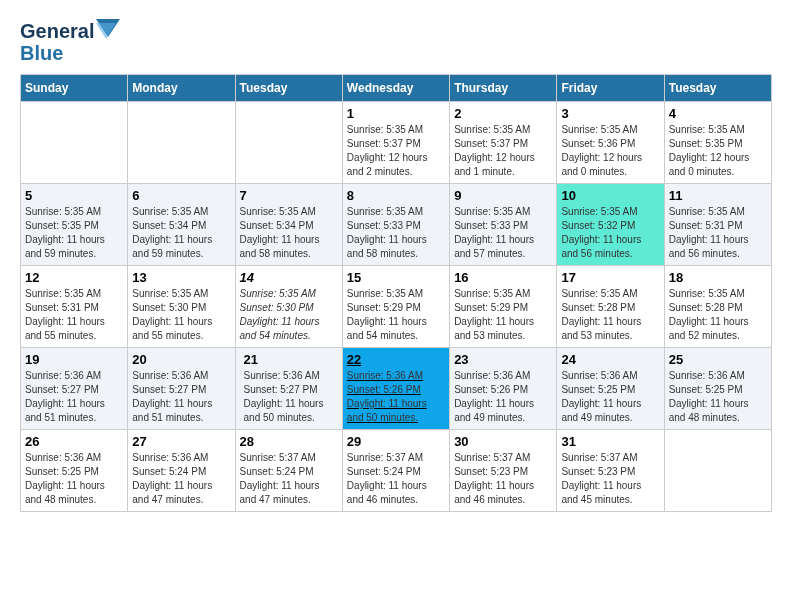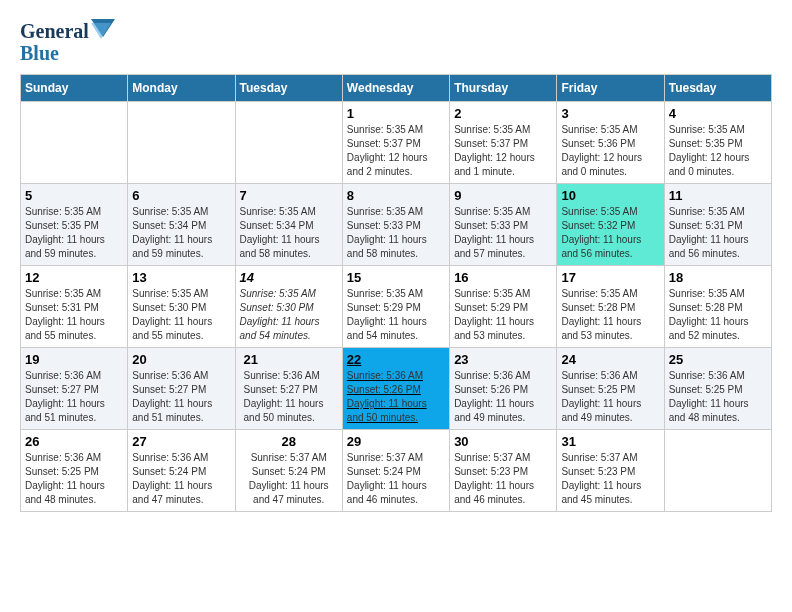"General" .logo { font-family: Liberation Serif, serif -> none }
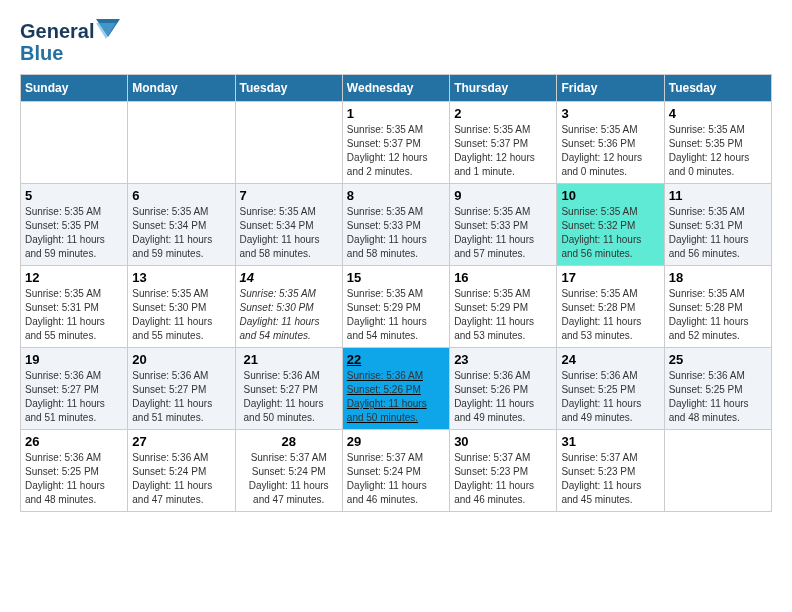"28" td { text-align: center -> none }
